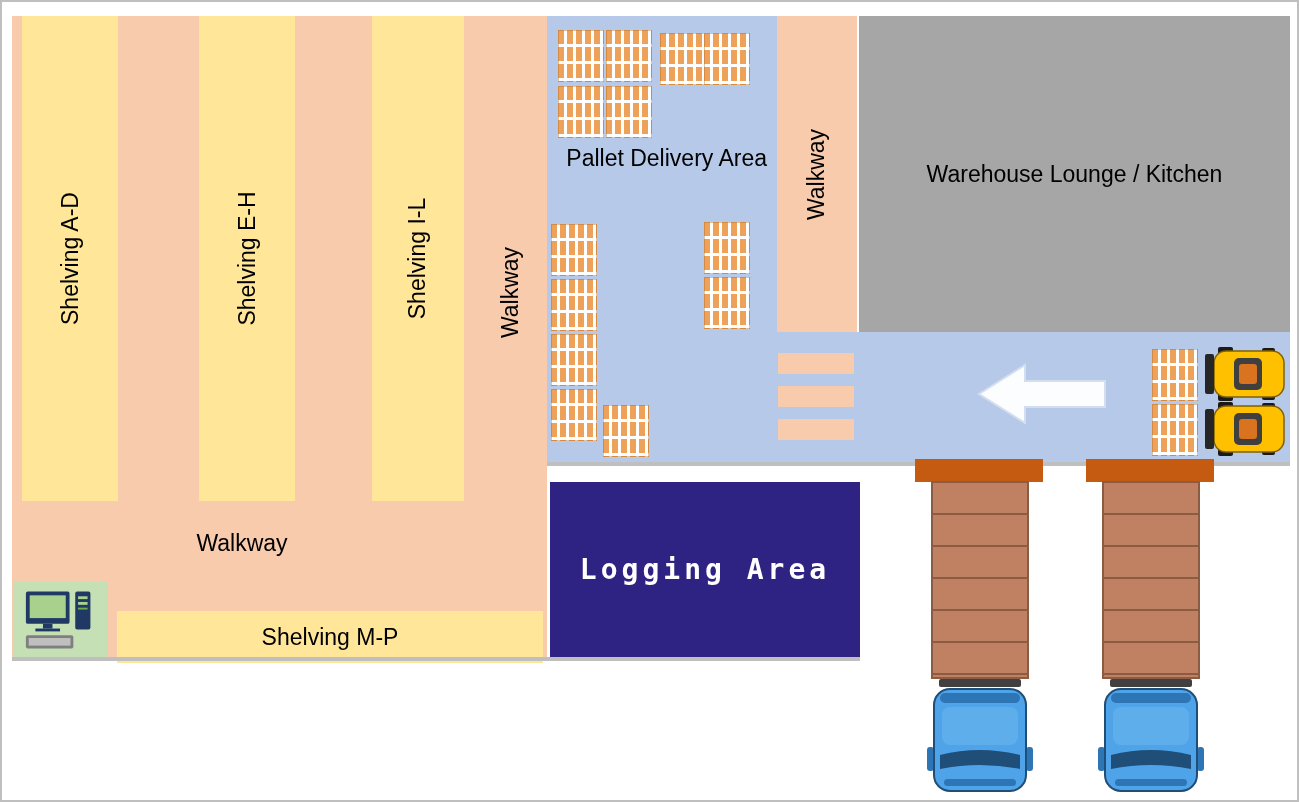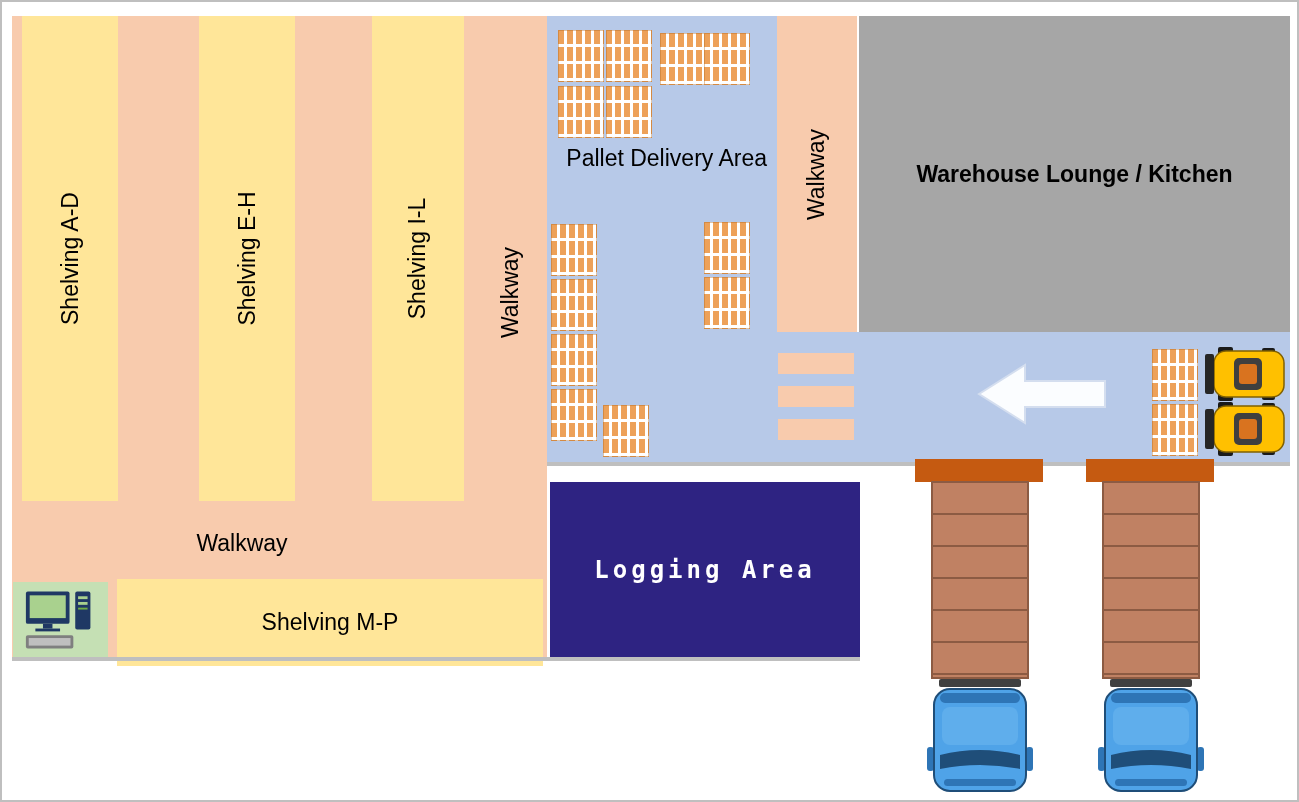"Warehouse Lounge / Kitchen" #lounge { font-weight: bold -> none }
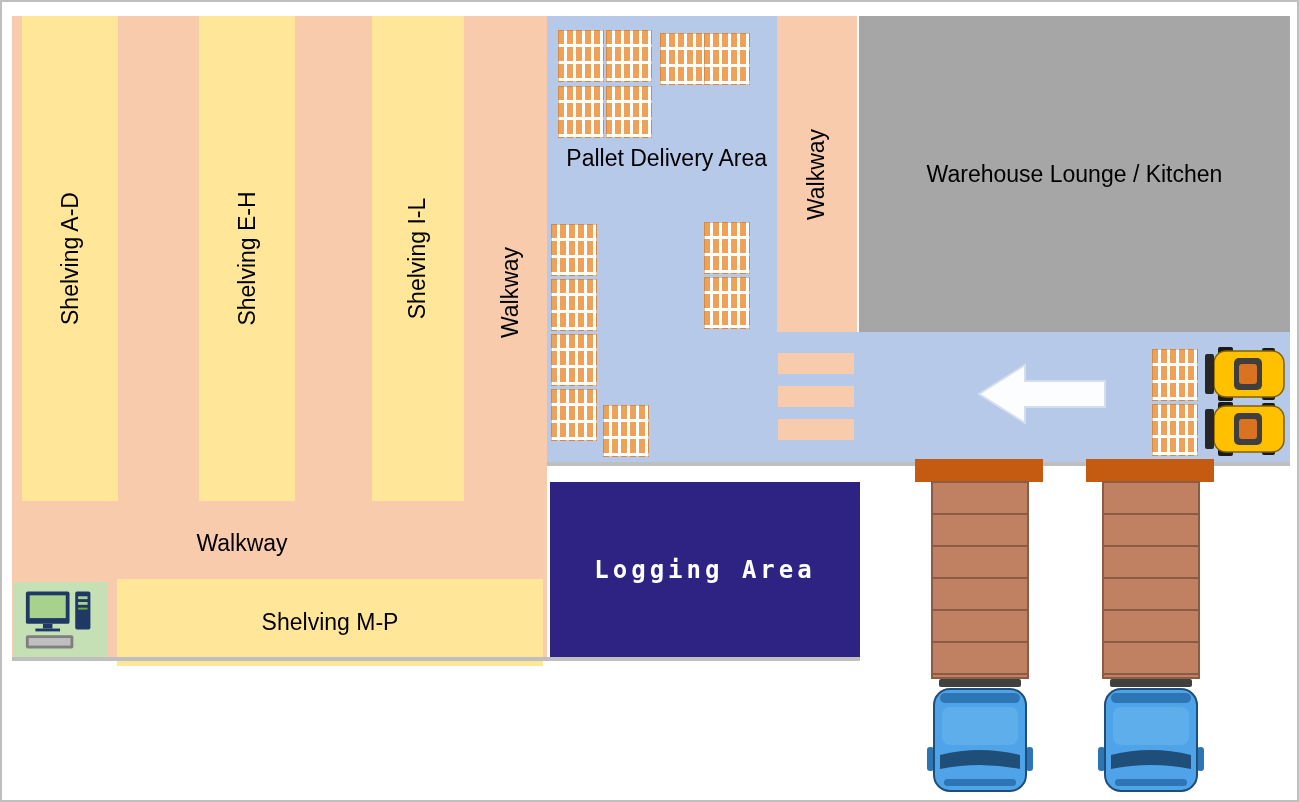"Logging Area" #logging { font-size: 24px -> 28px }
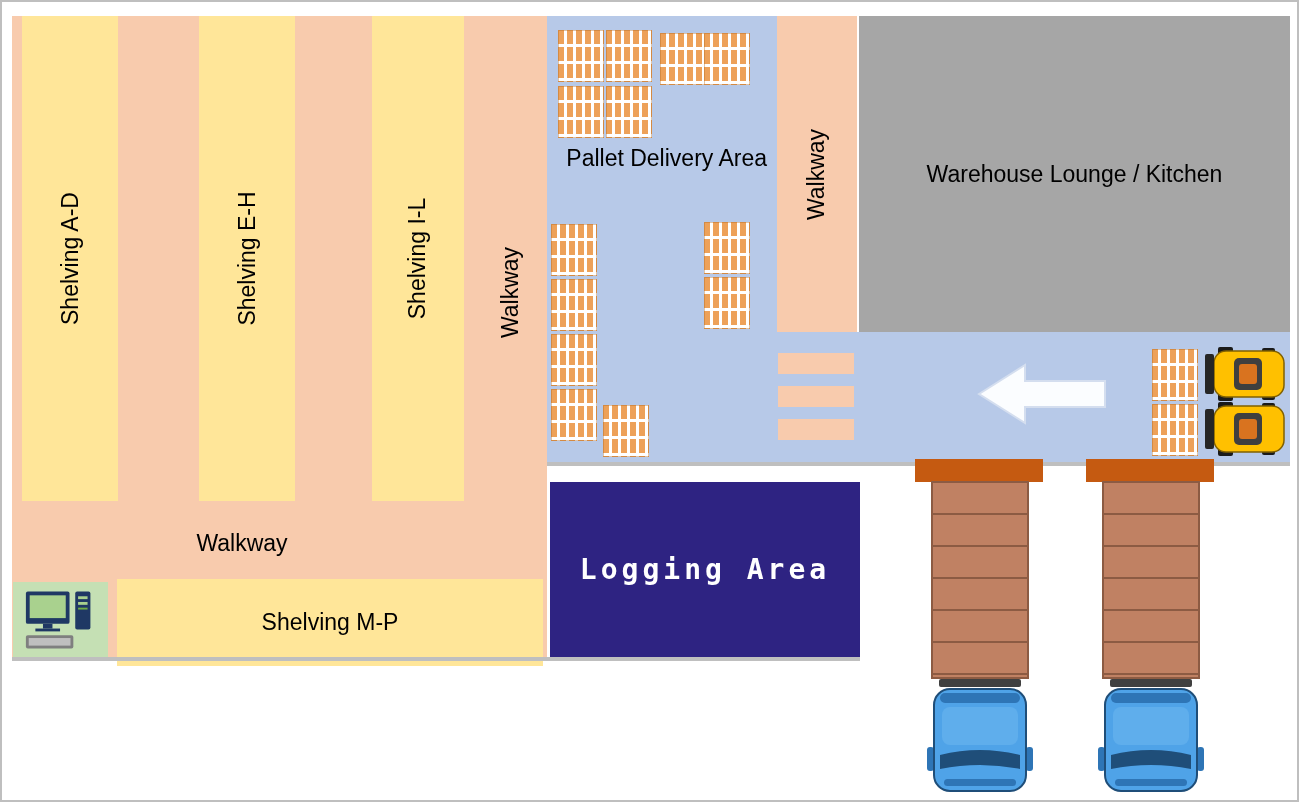"Shelving M-P" div.area { height: 87px -> 52px; top: 577px -> 609px }
